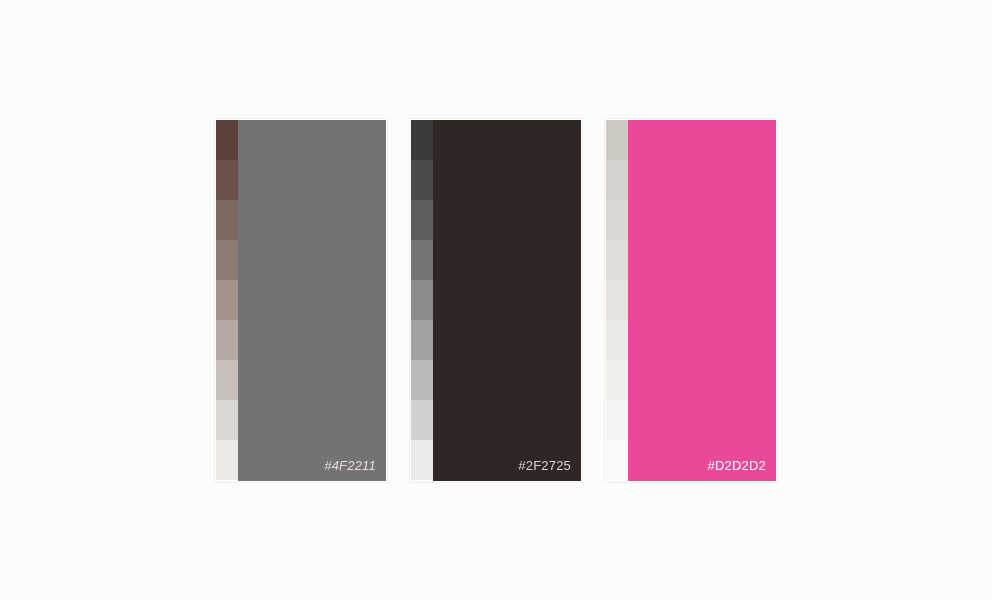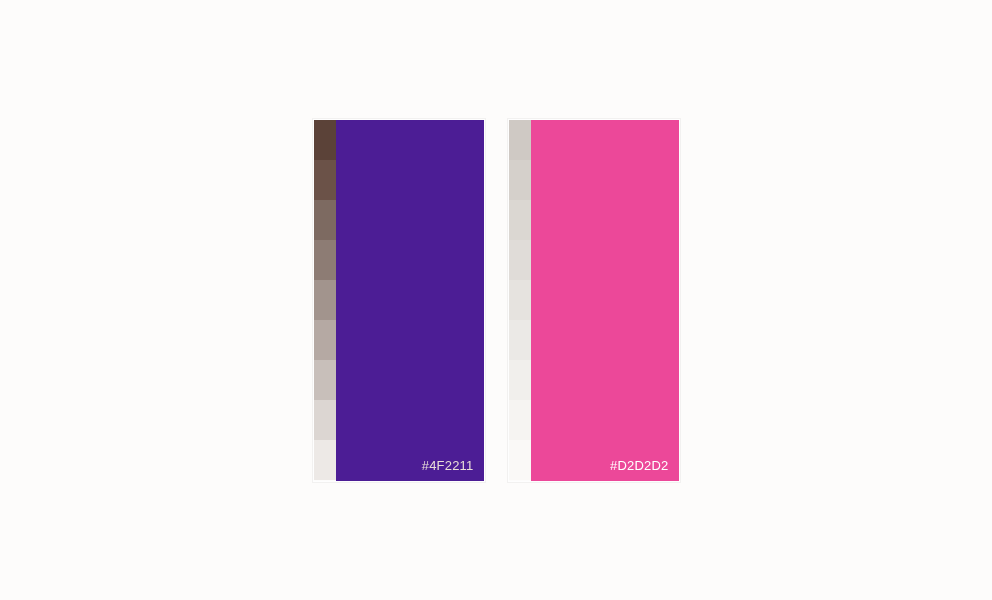"#4F2211" div.swatch-main { background: #4c1d95 -> #737373; font-style: none -> italic }
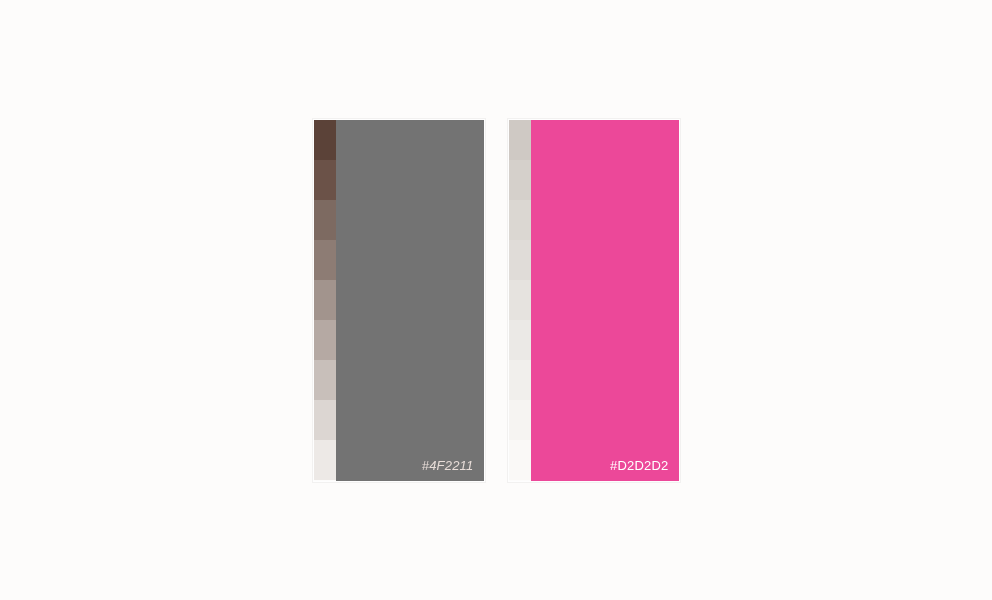"#2F2725" div.swatch-card { html: none -> <div> <div> <div></div> <div></div> <div></div> <div></div> <div></div> <div></div> <div></div> <div></div> <div></div> </div> <div> <span>#2F2725</span> </div> </div> }
